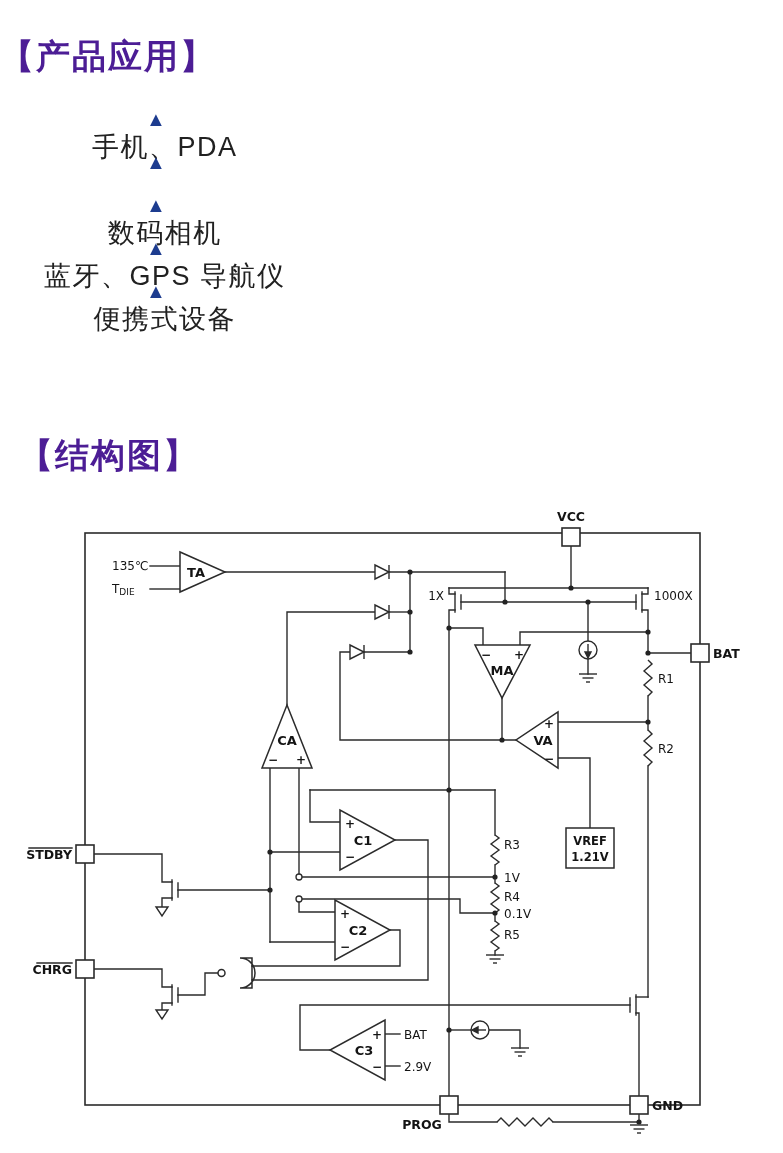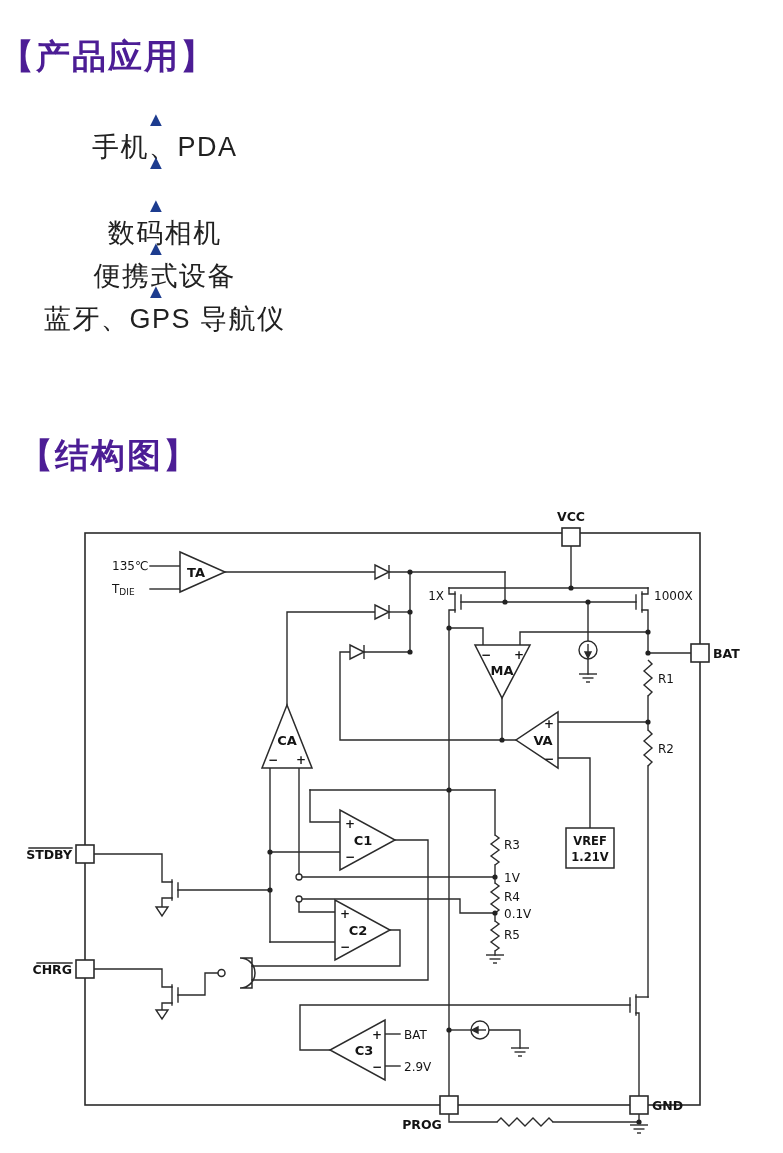"便携式设备" li { order: before "蓝牙、GPS 导航仪" -> after "蓝牙、GPS 导航仪" }
